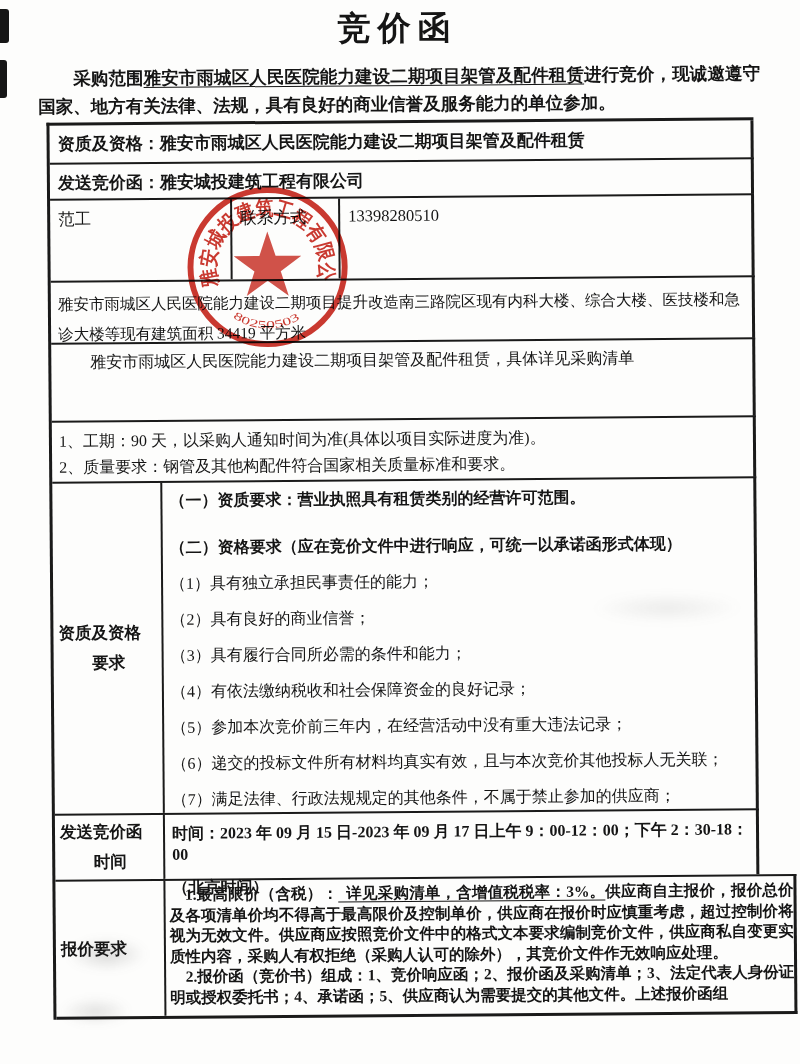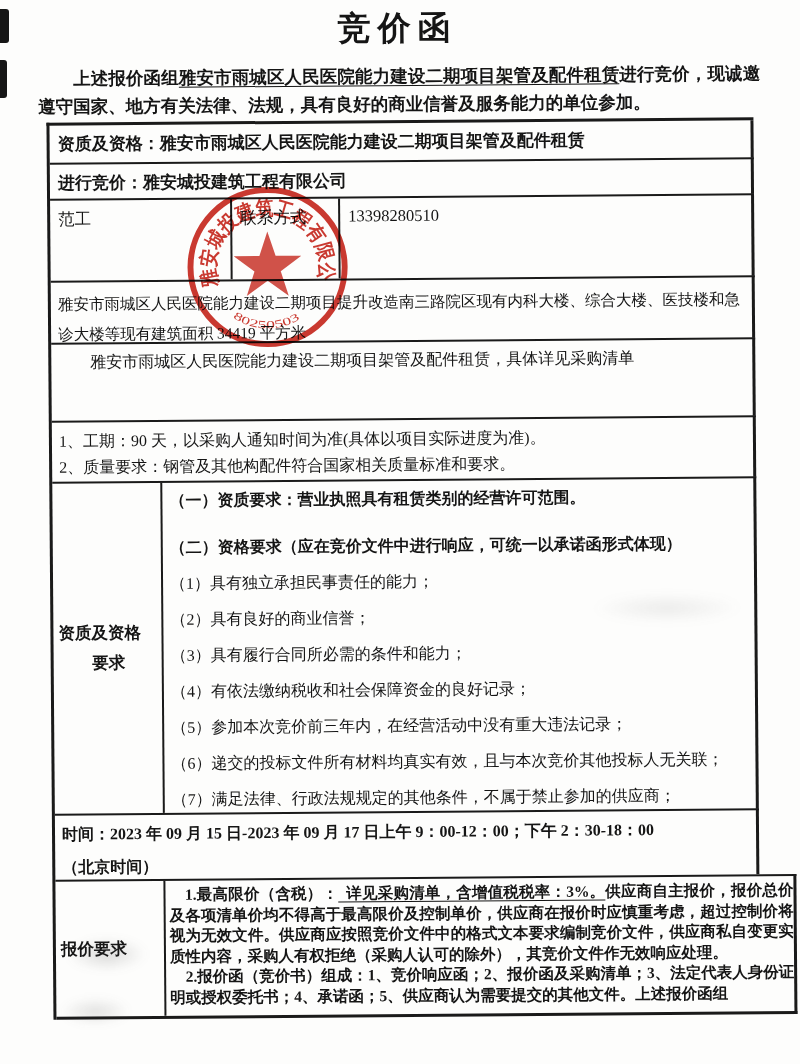"上述报价函组" span { text: 上述报价函组 -> 采购范围 }
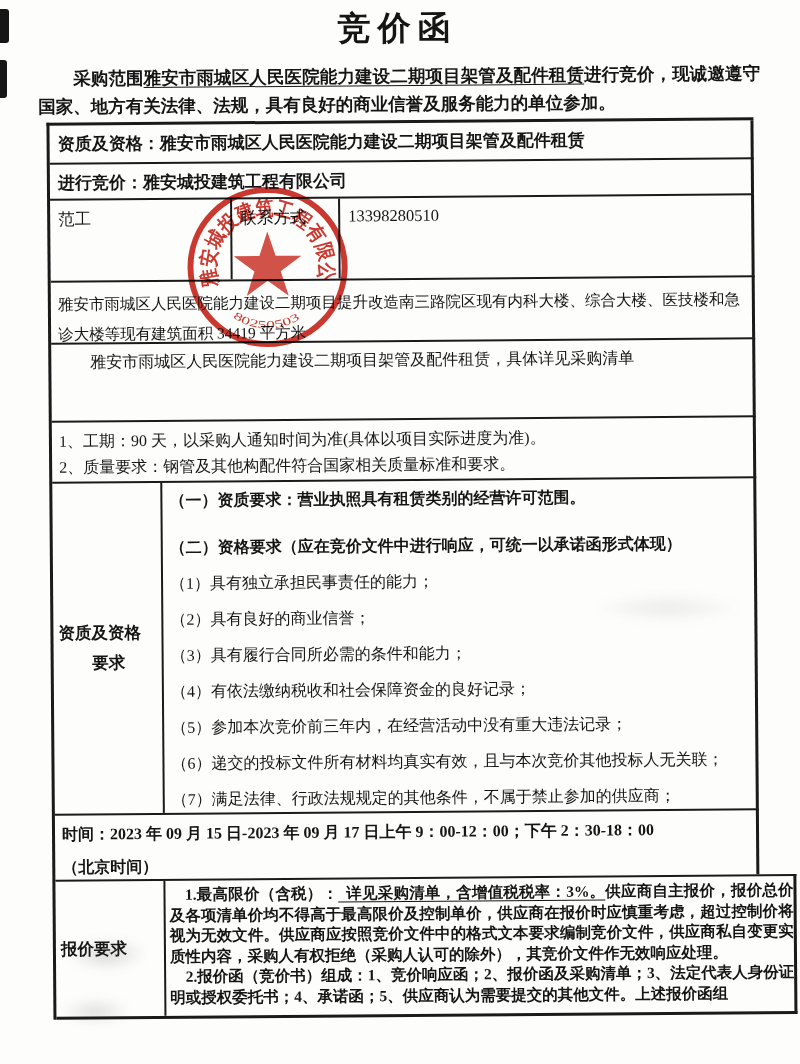"进行竞价：" span.b { text: 进行竞价 -> 发送竞价函 }
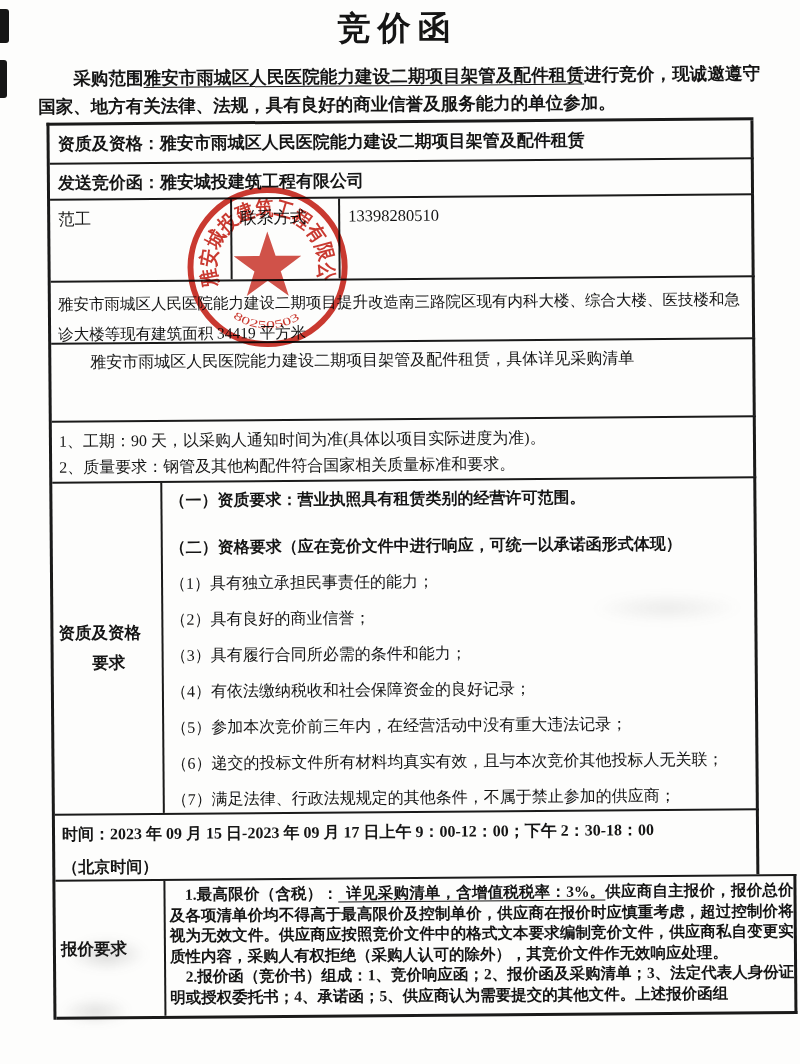"发送竞价函" div.label { html: none -> <div> <span>发送竞价函</span> <span>时间</span> </div> }
